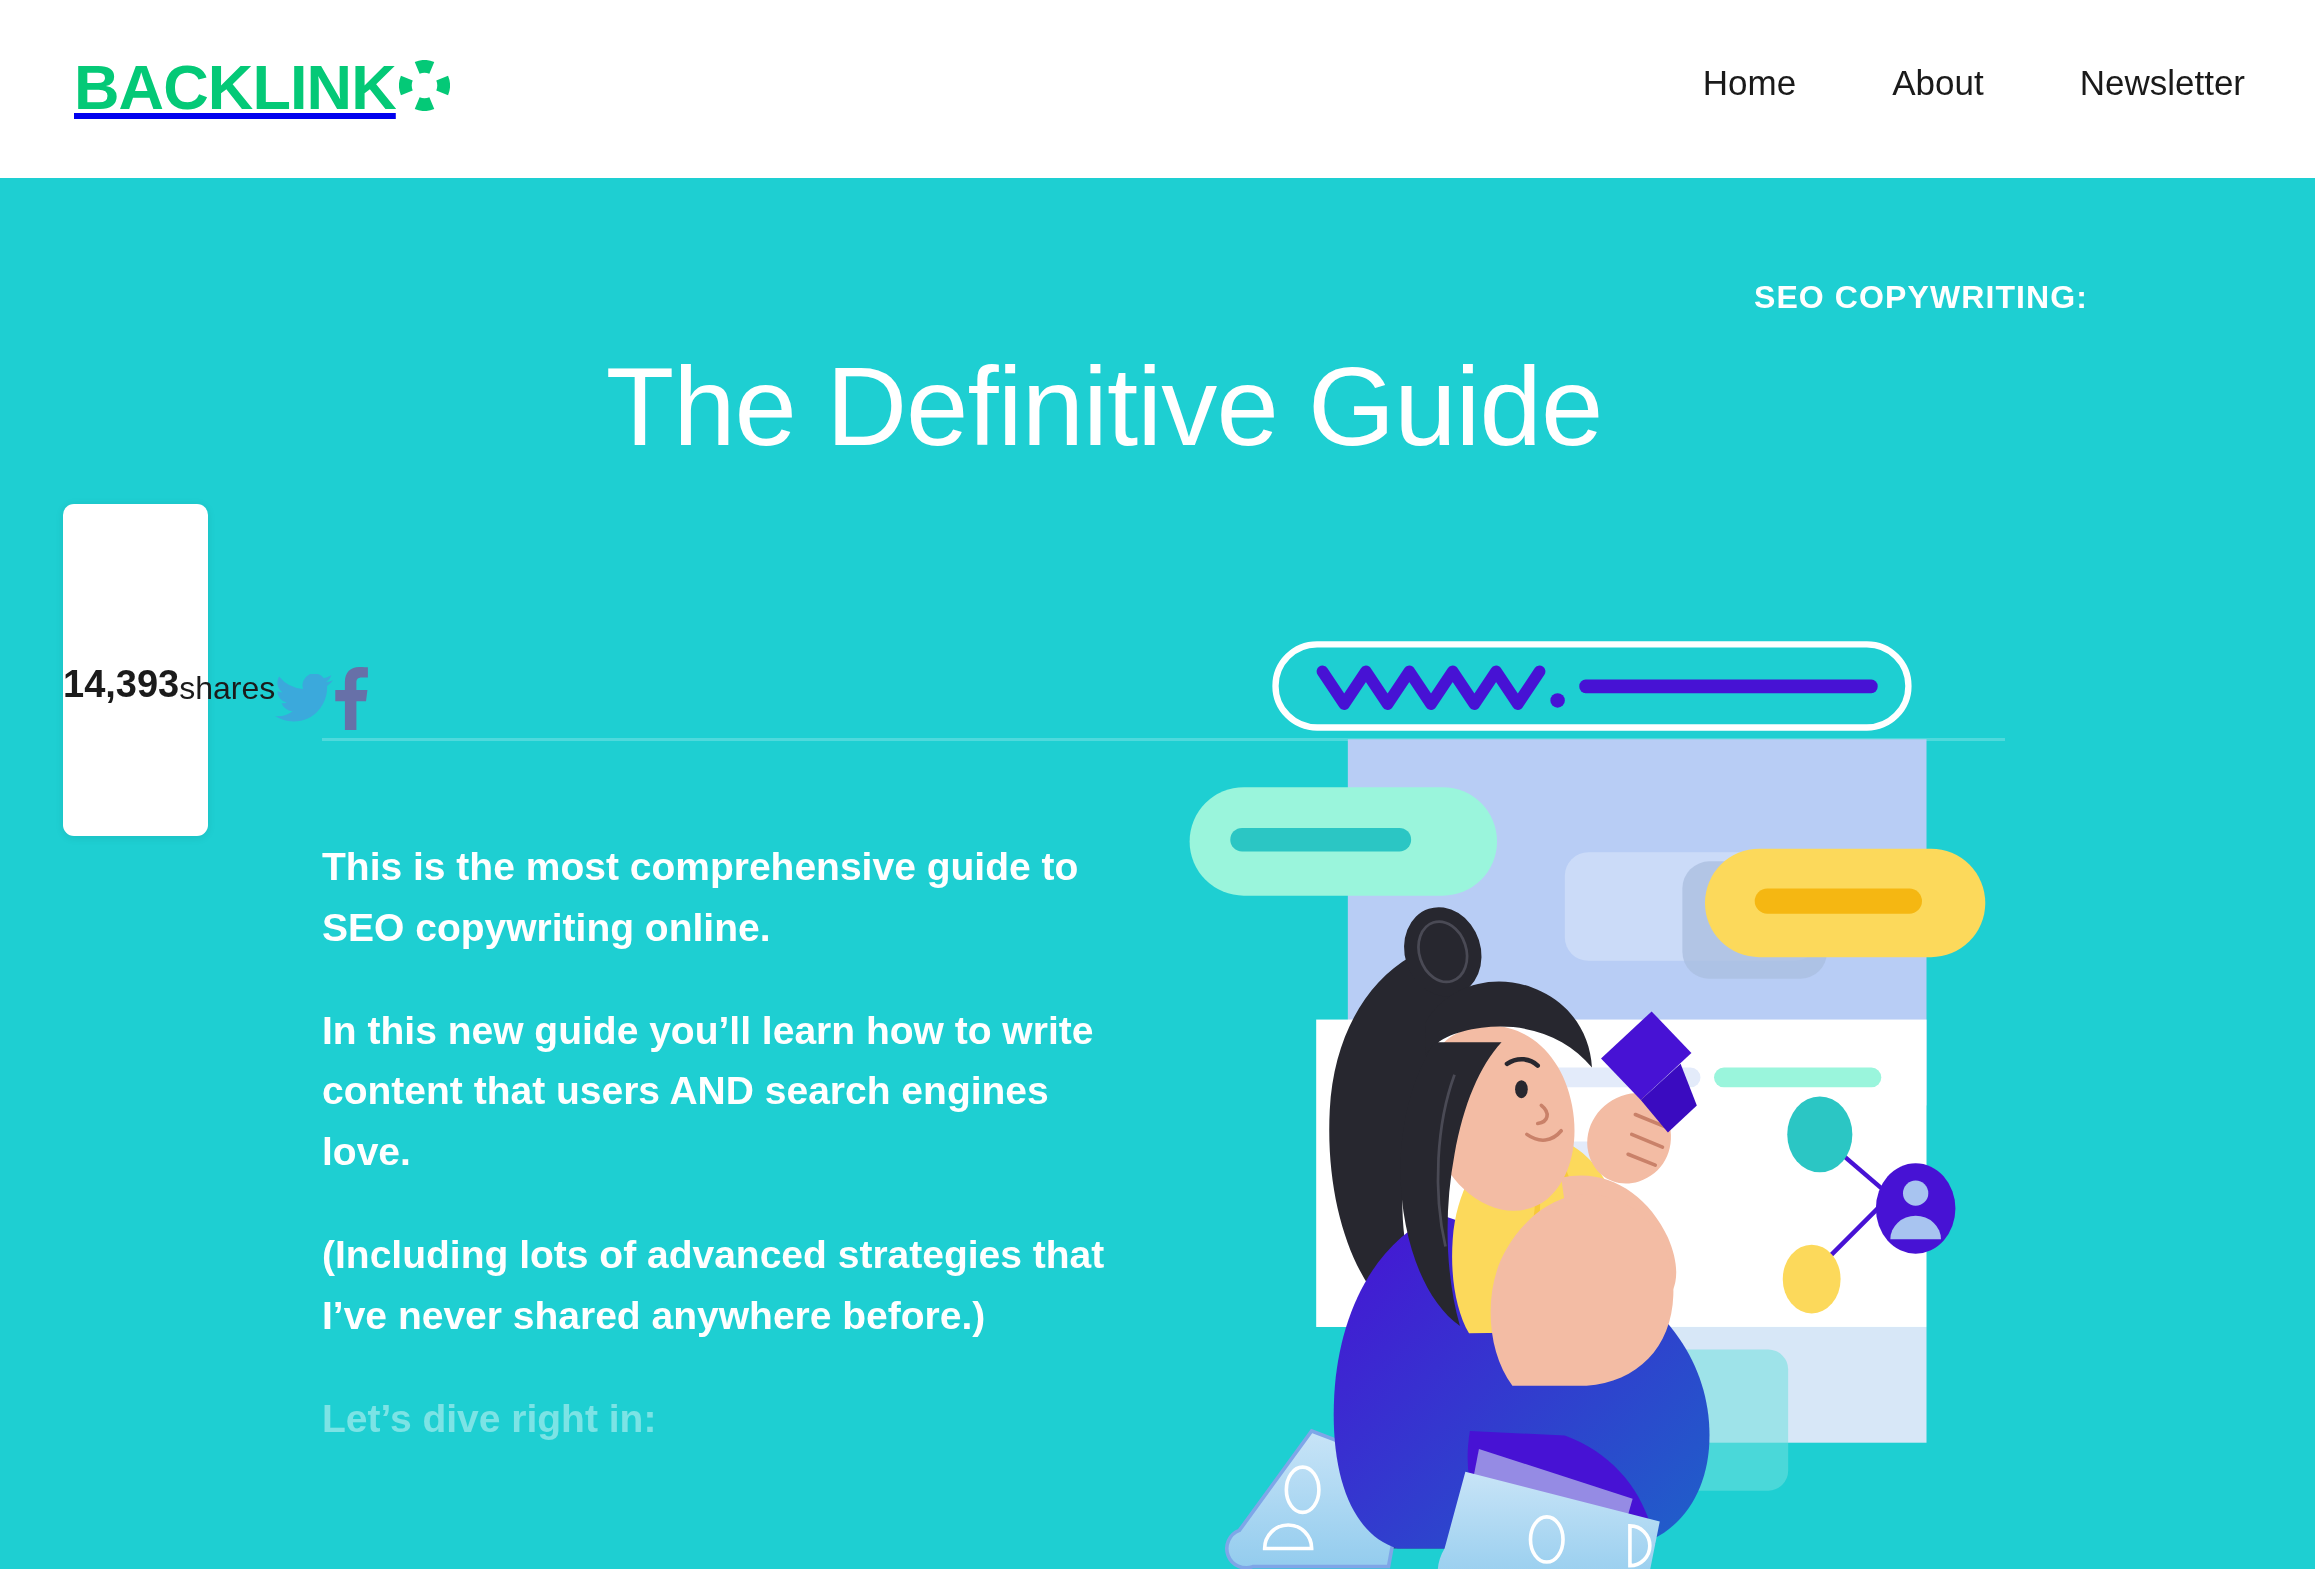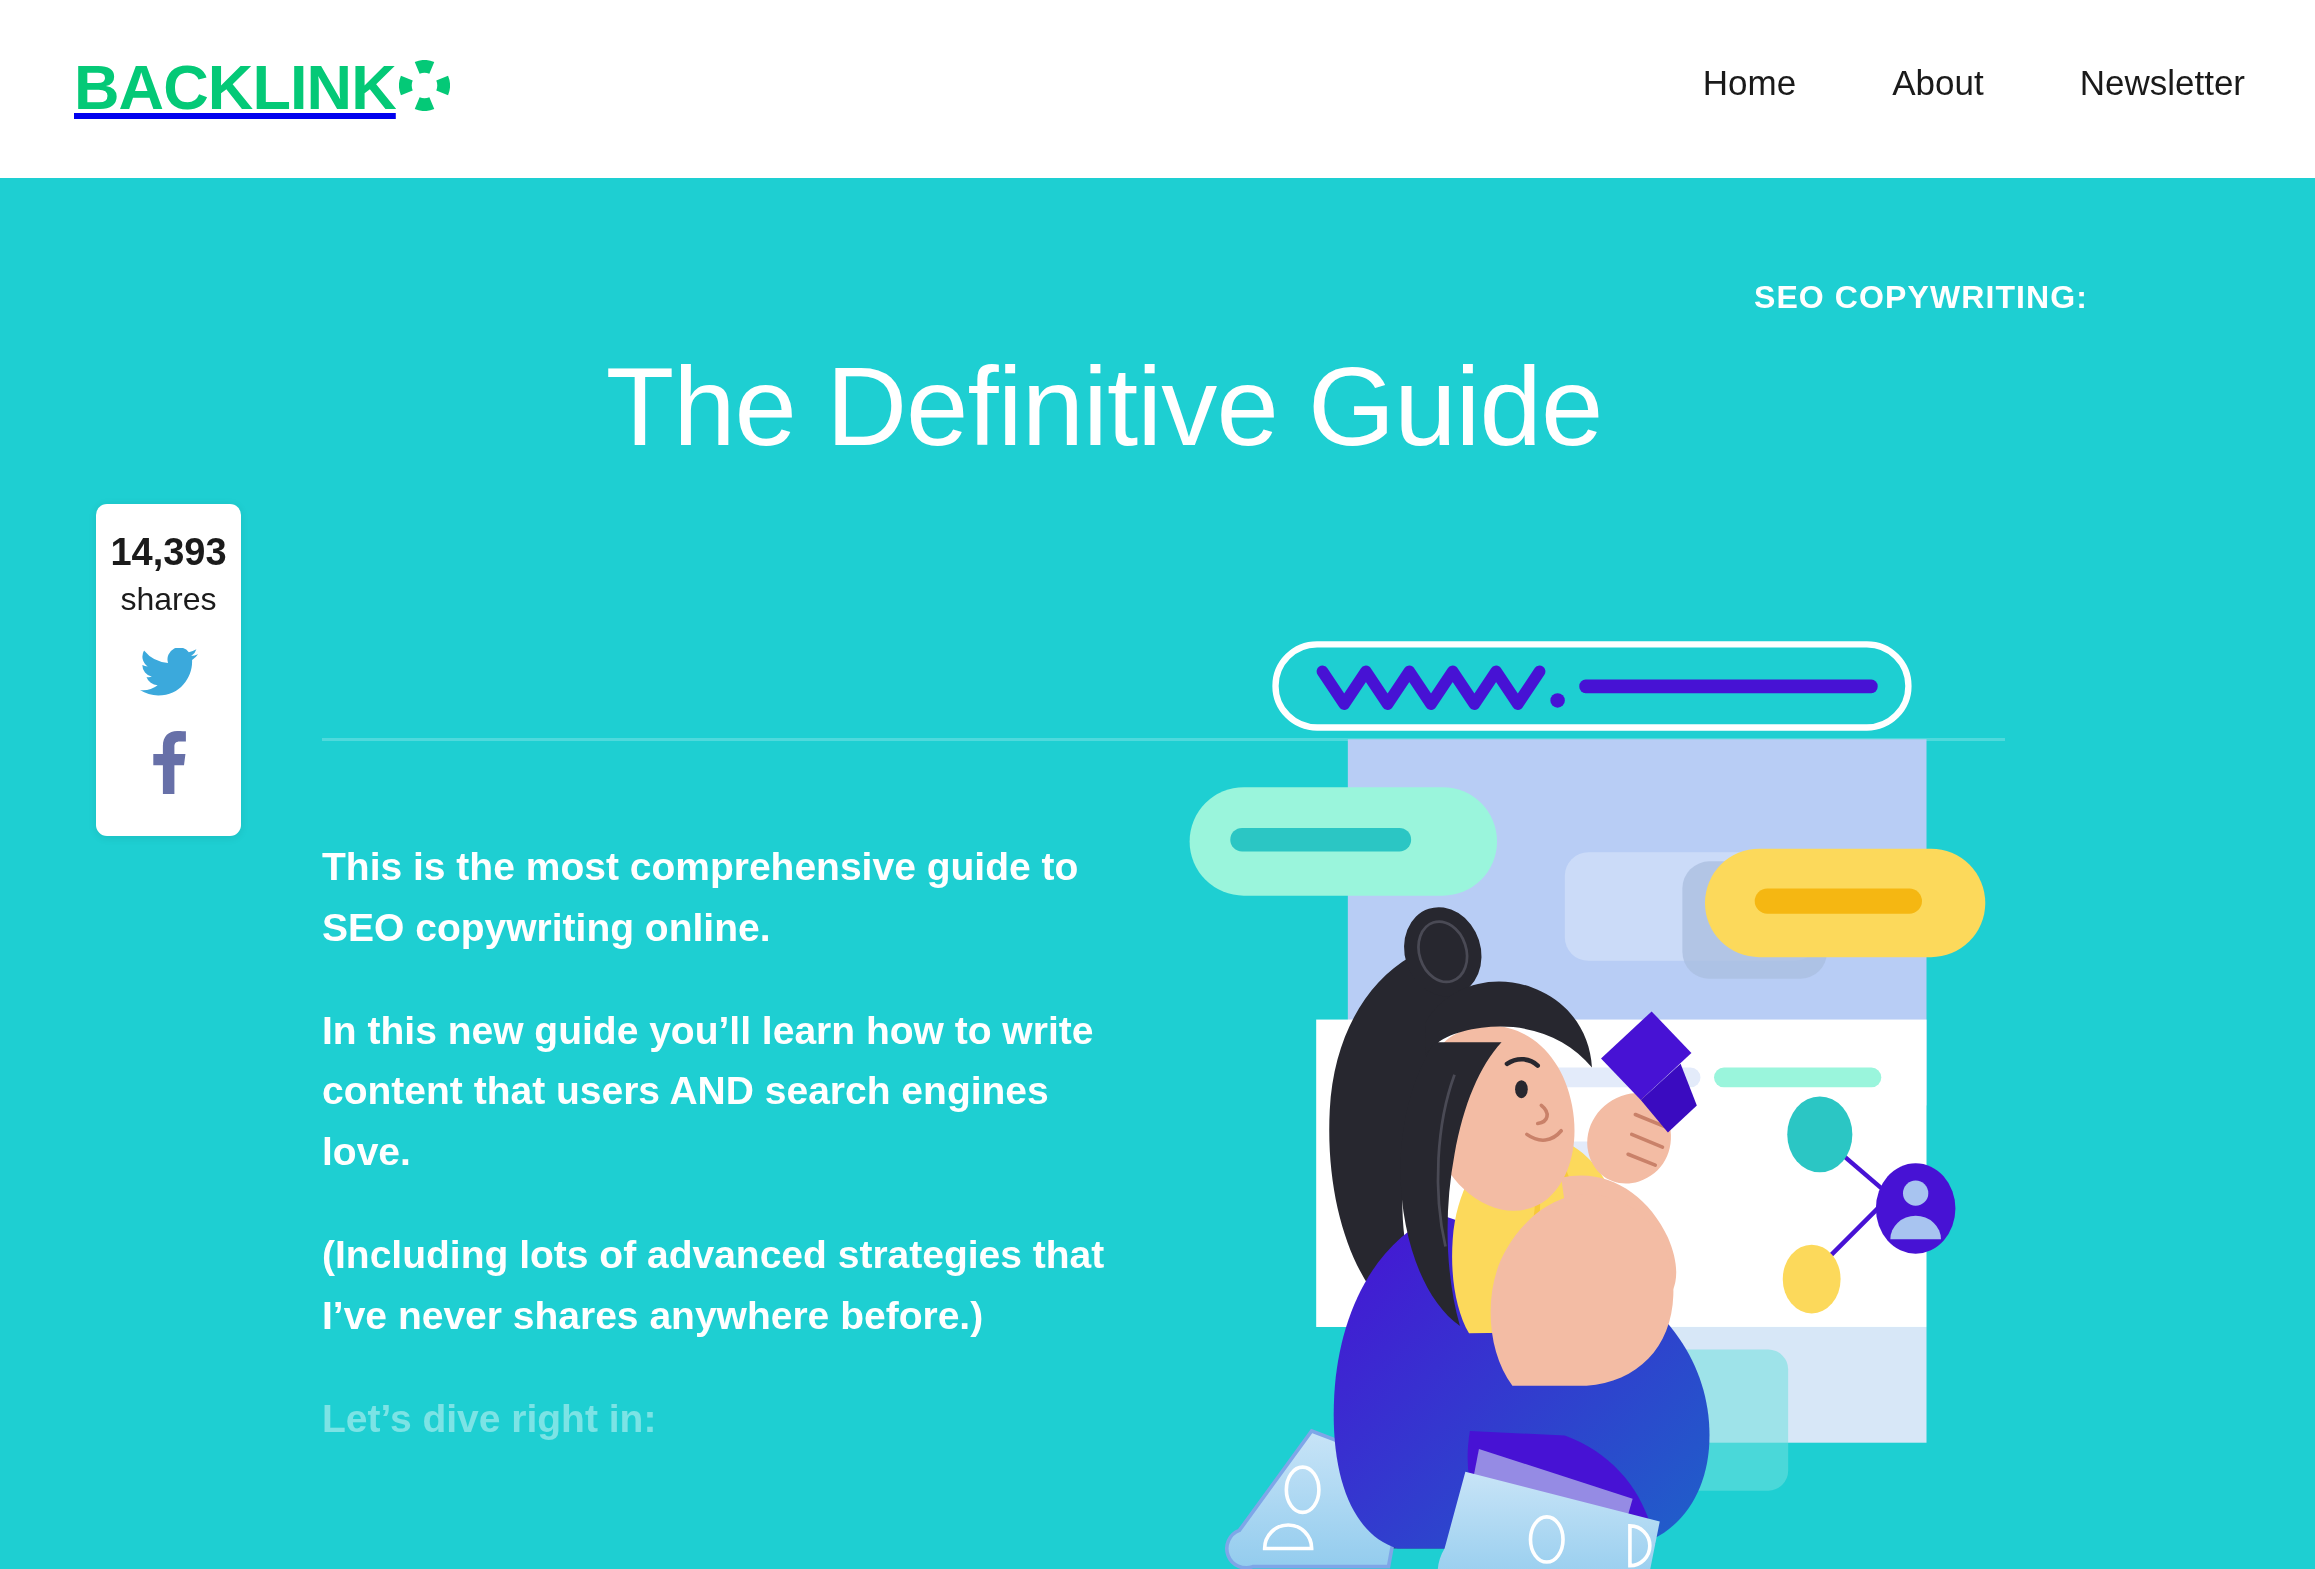"14,393" .share-box { flex-direction: column -> row; left: 96px -> 63px }
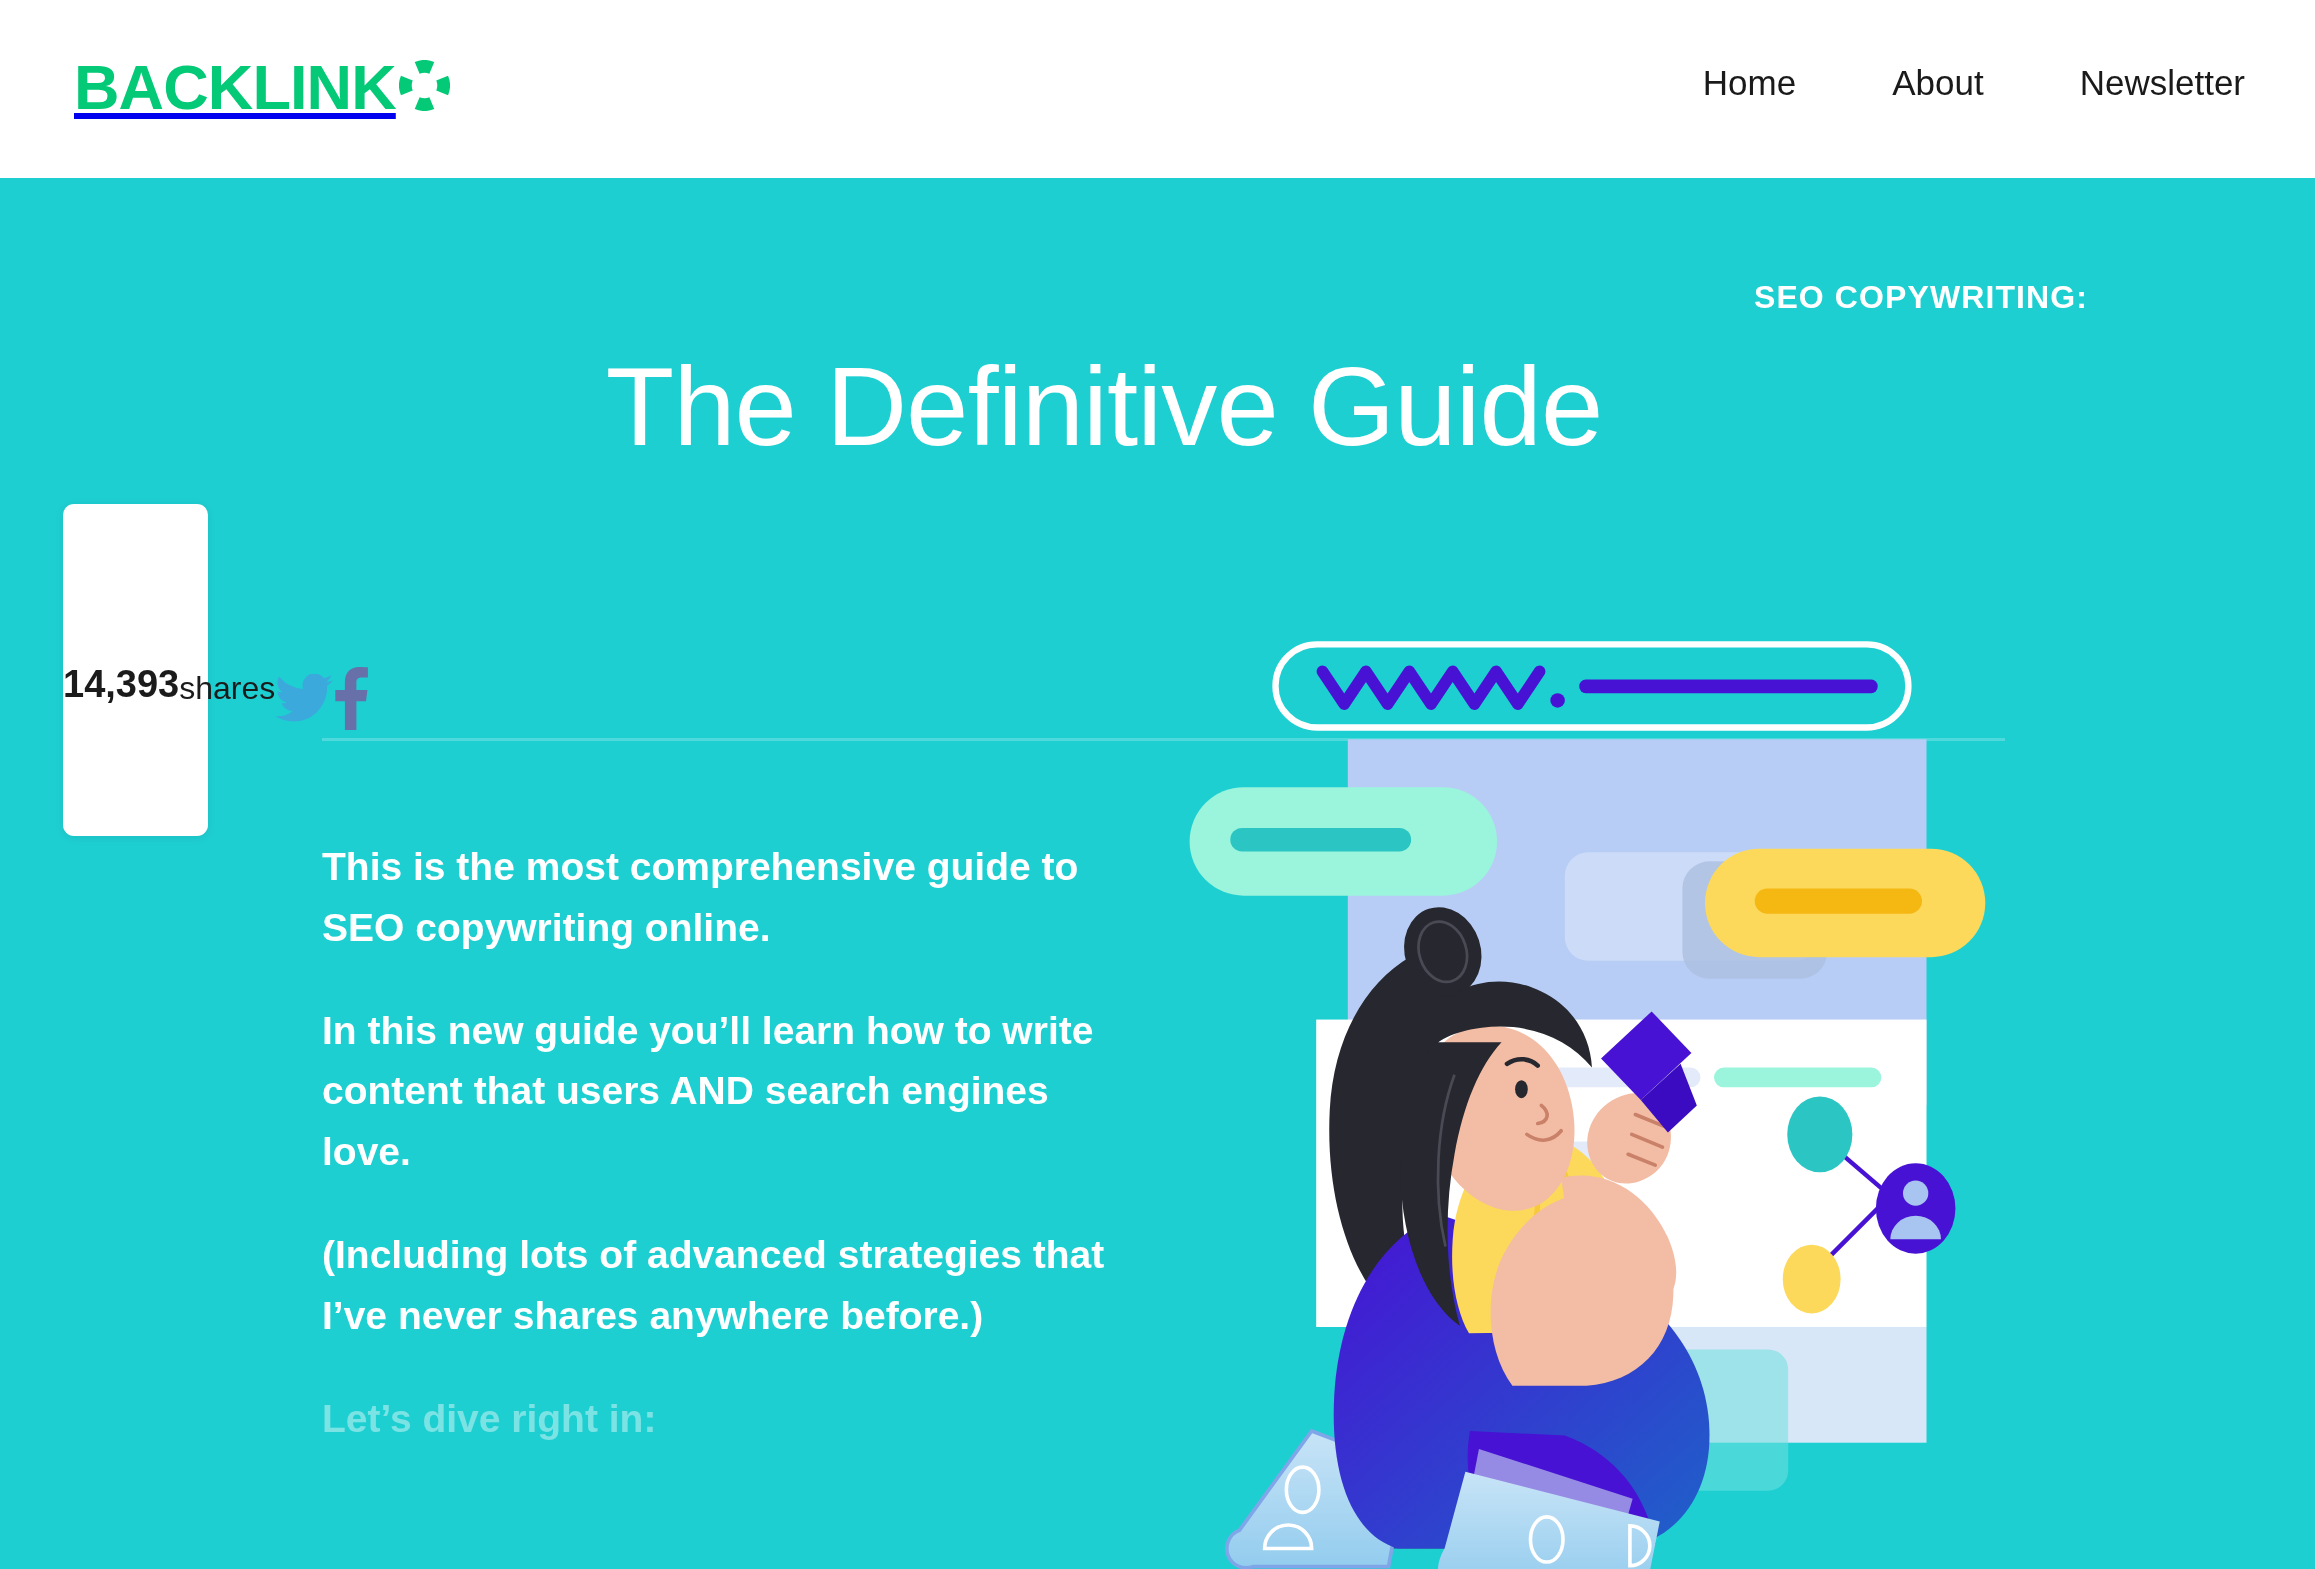"(Including lots of advanced strategies" p { text: shares -> shared }
